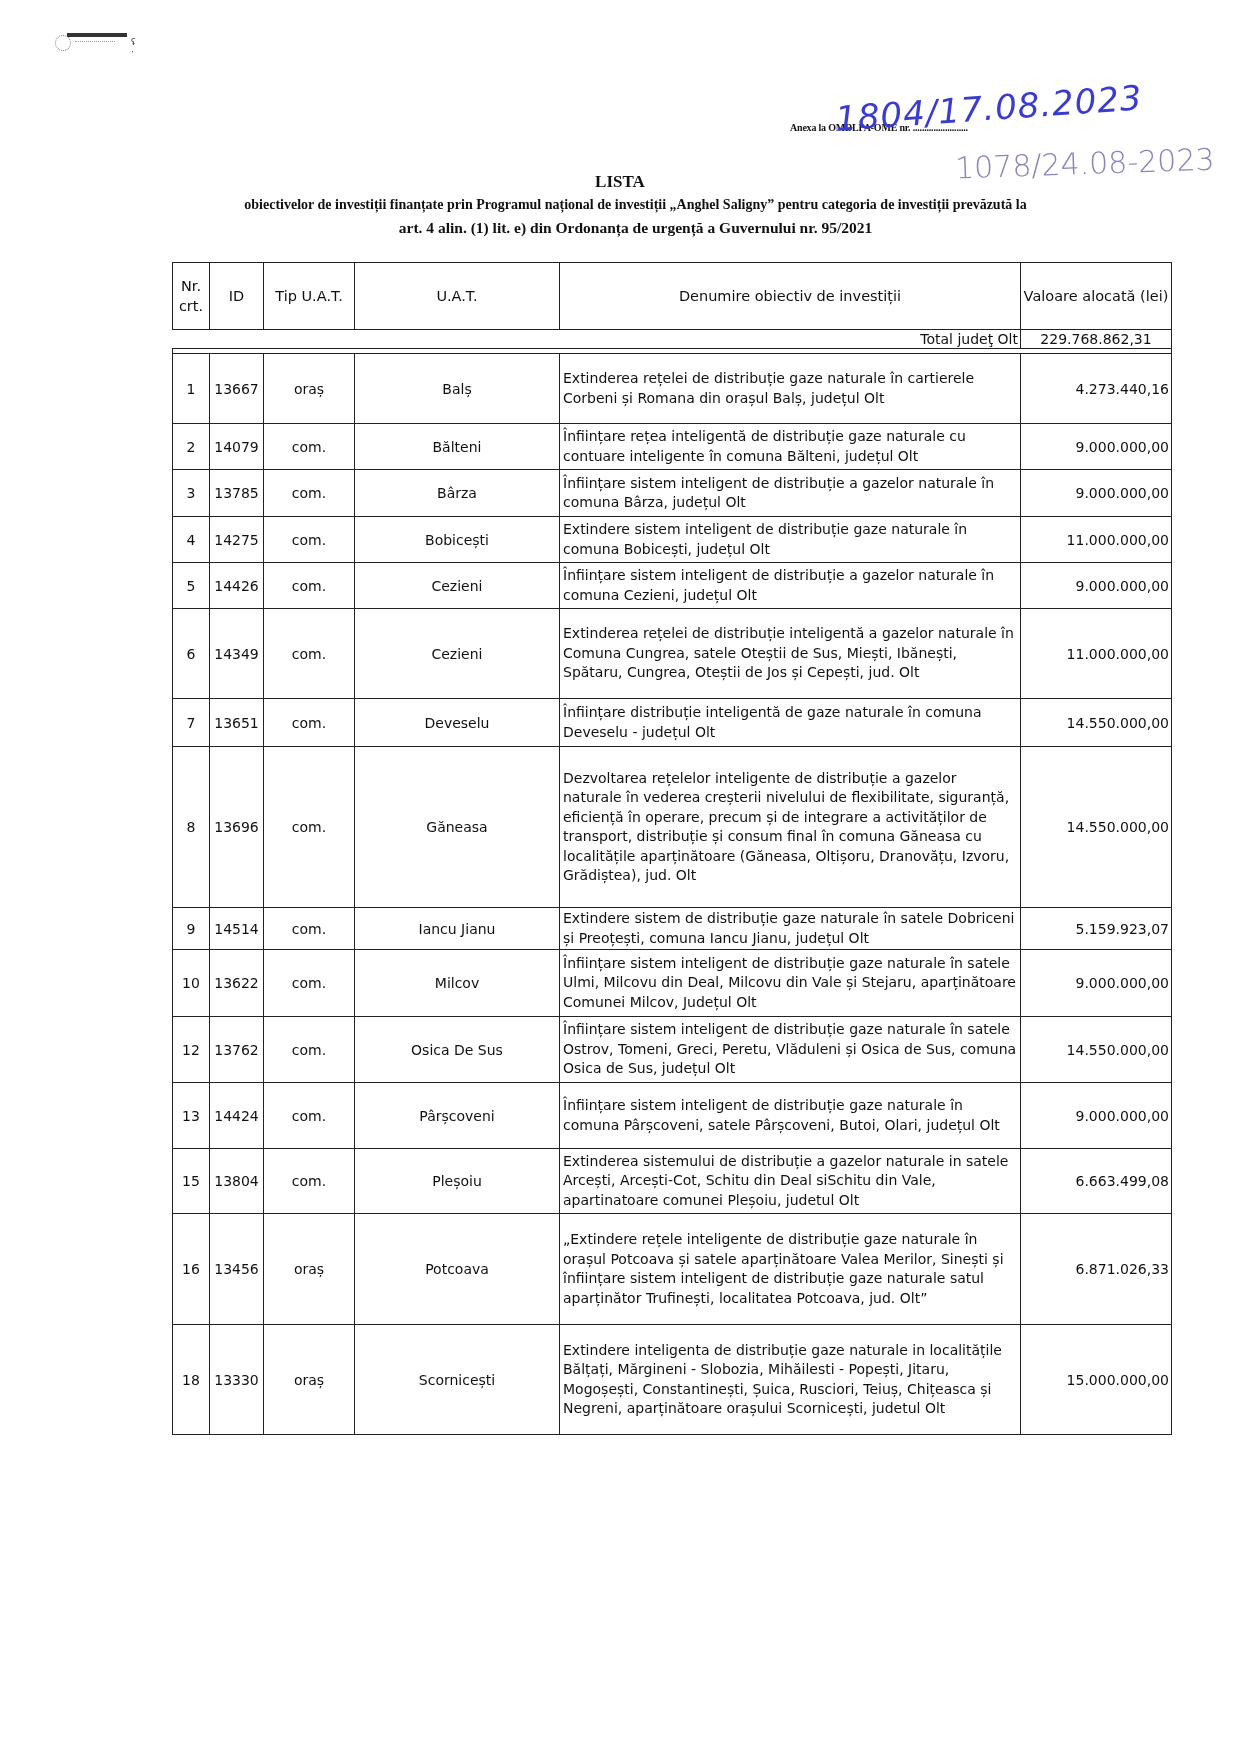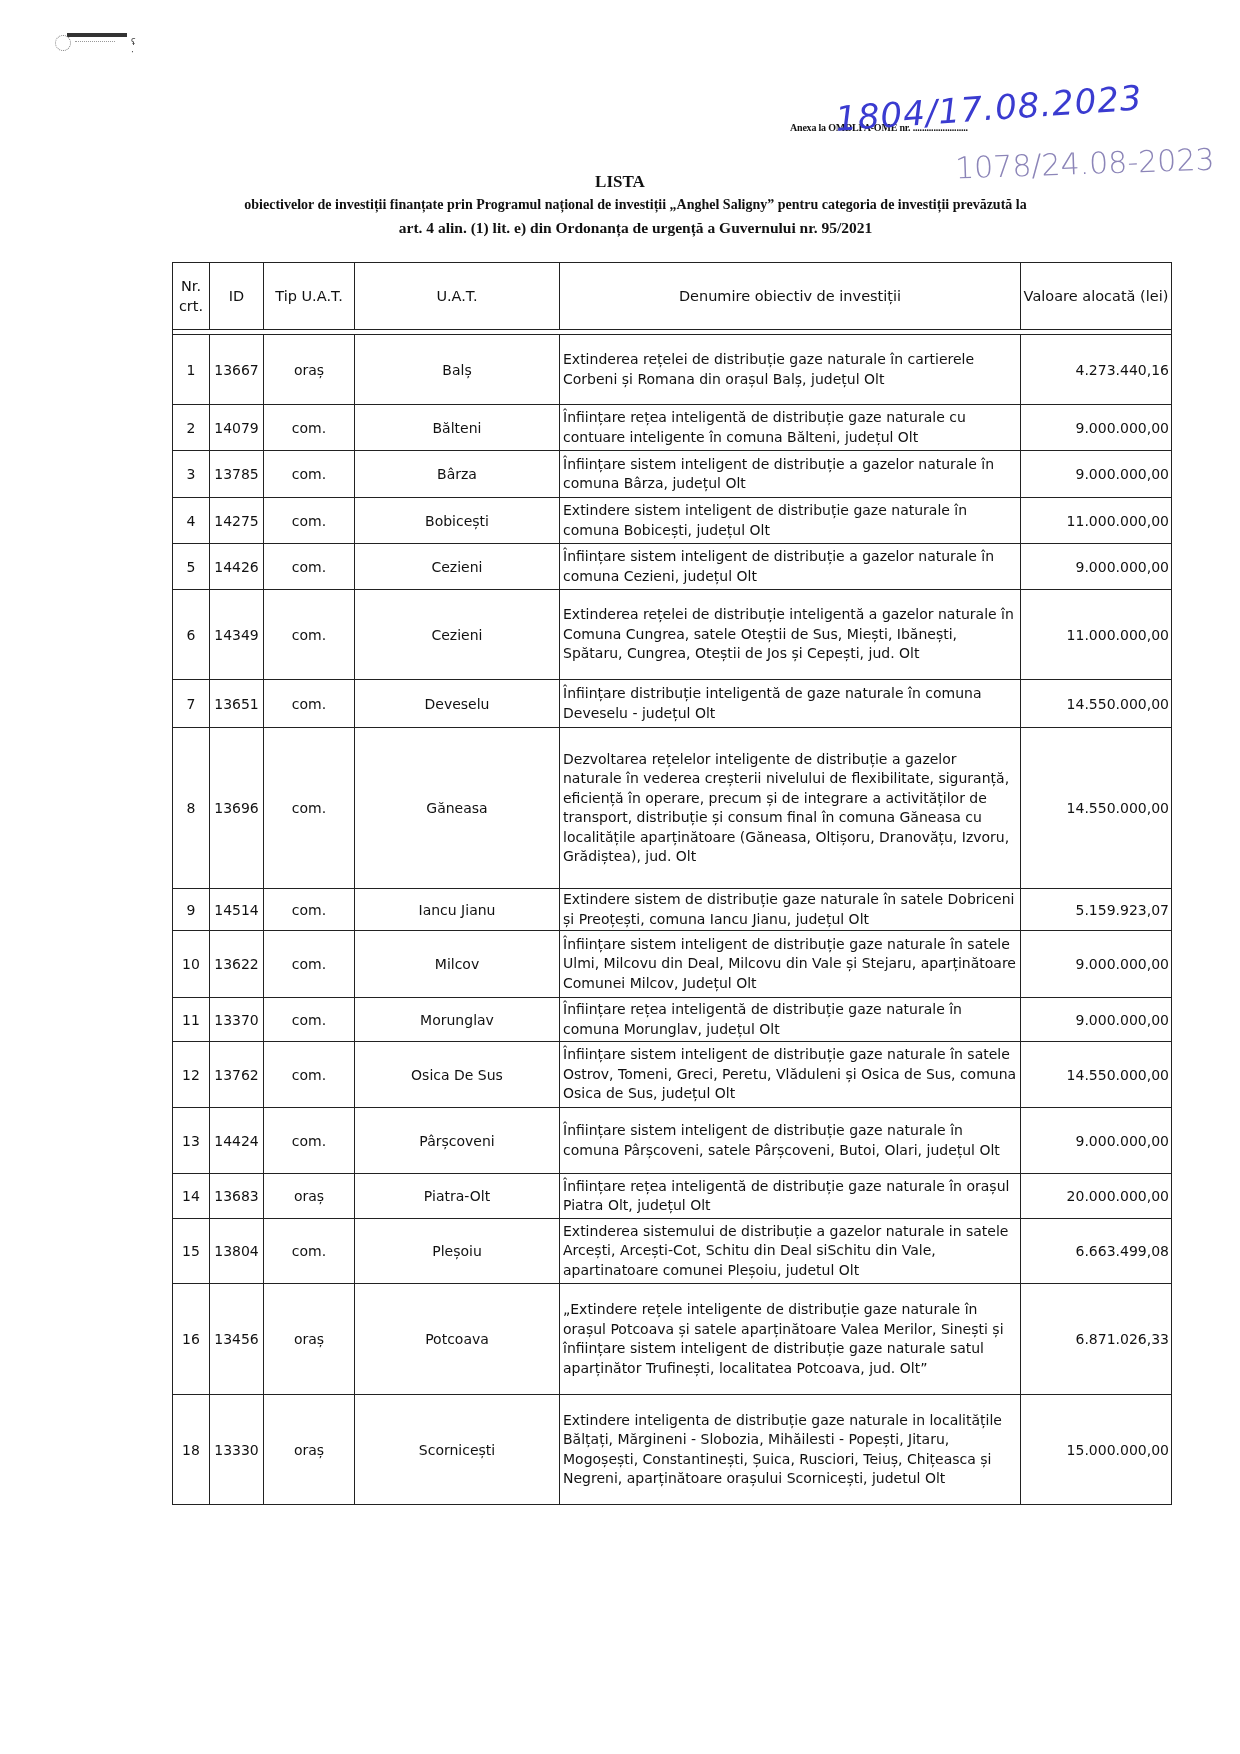"Total judeţ Olt" tr.total-row { html: none -> <tr> <td>Total judeţ Olt</td> <td>229.768.862,31</td> </tr> }
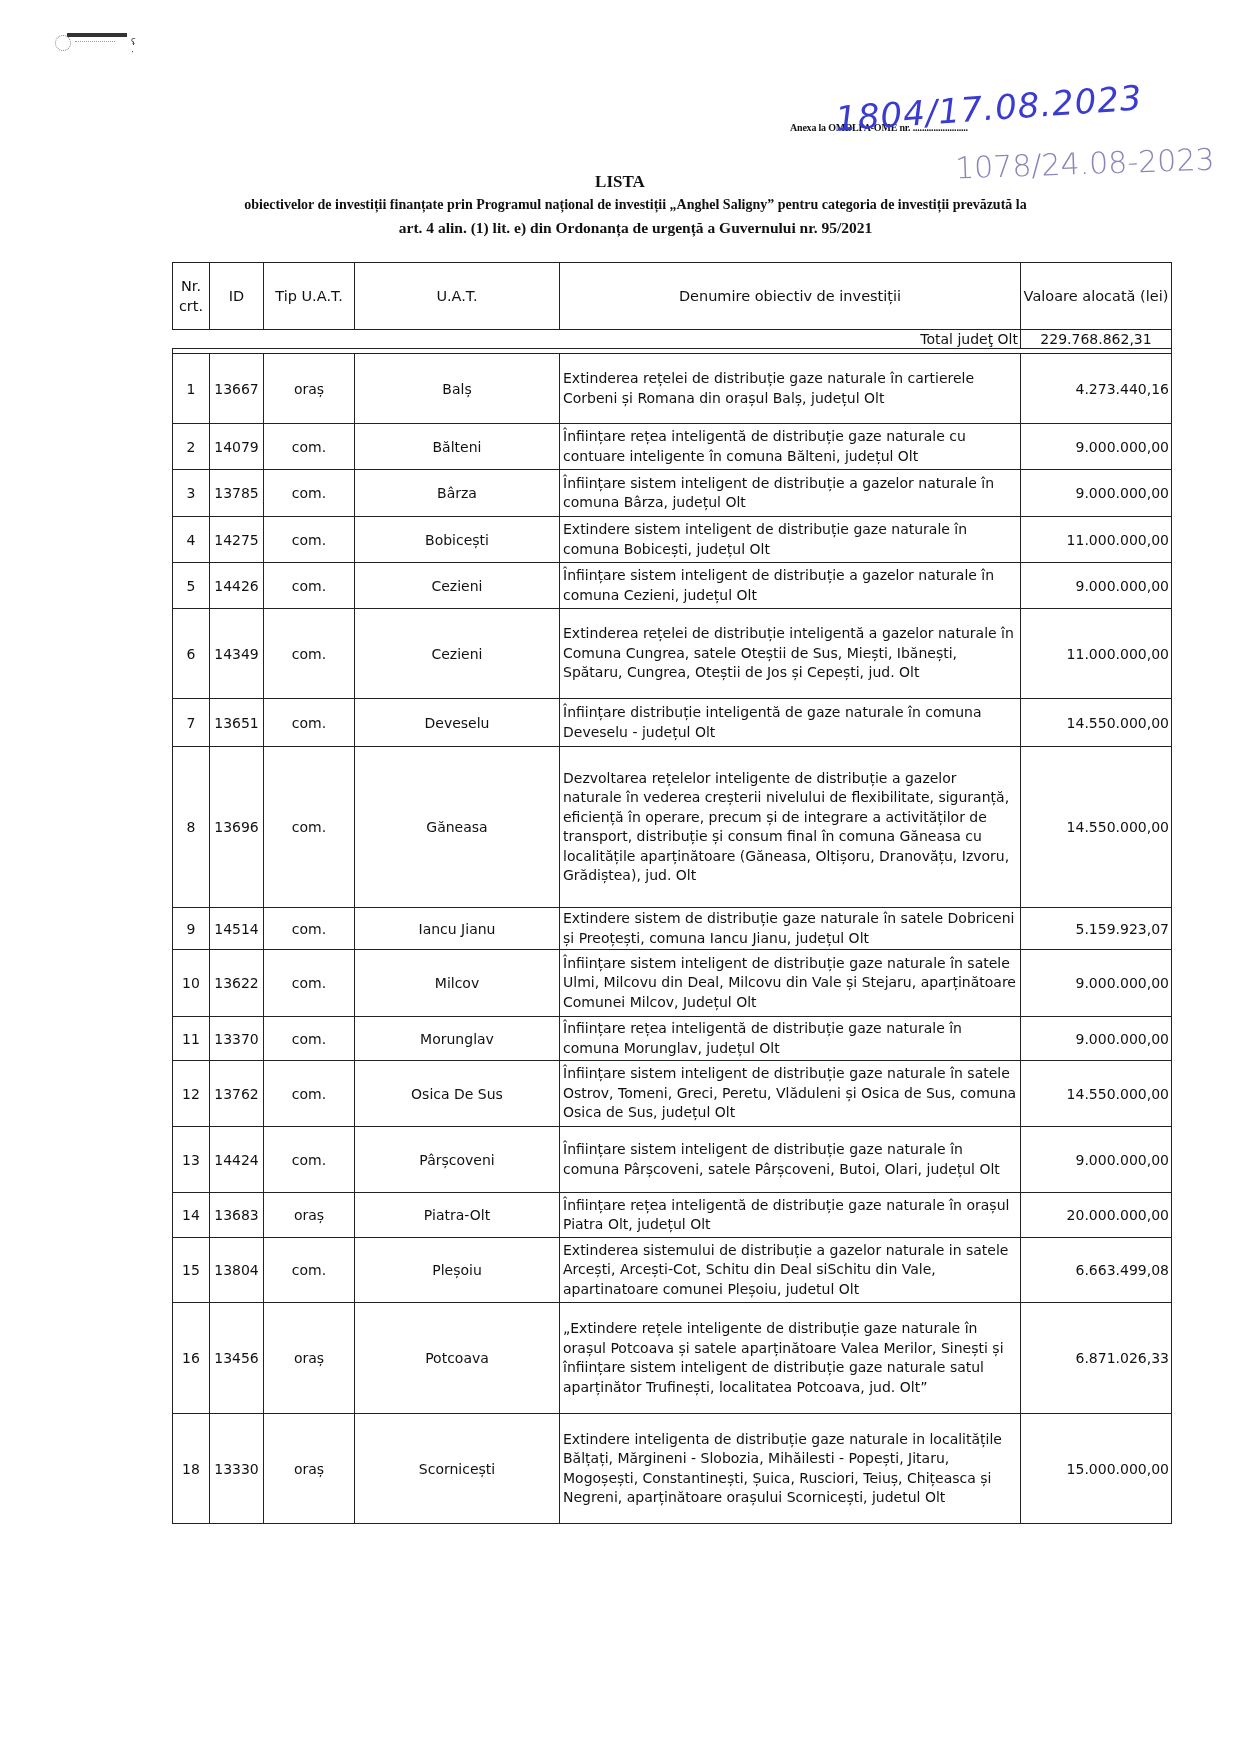"11" tr { html: <tr> <td>11</td> <td>13370</td> <td>com.</td> <td>Morunglav</td> <td>Înființare rețea inteligentă de distribuție gaze naturale în comuna Morunglav, județul Olt</td> <td>9.000.000,00</td> </tr> -> none }
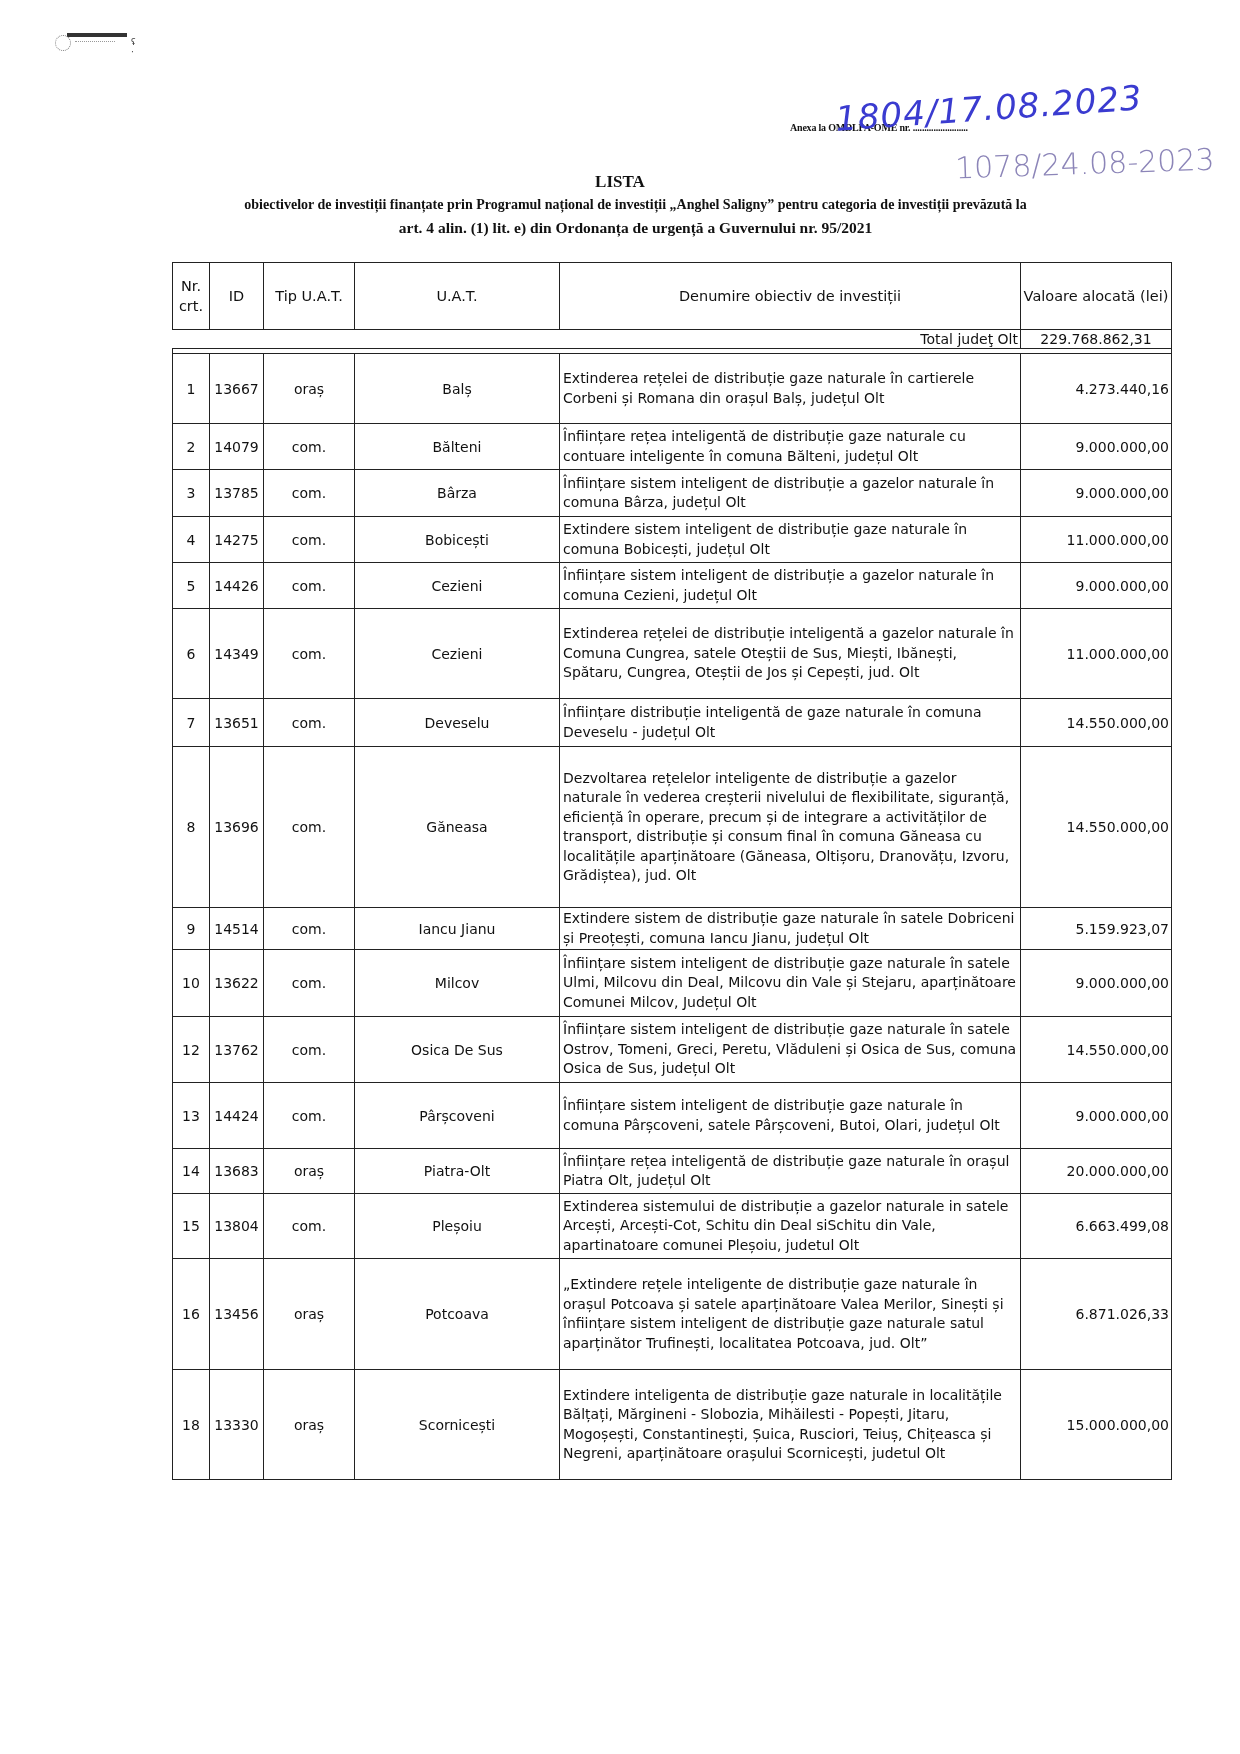"14" tr { html: <tr> <td>14</td> <td>13683</td> <td>oraș</td> <td>Piatra-Olt</td> <td>Înființare rețea inteligentă de distribuție gaze naturale în orașul Piatra Olt, județul Olt</td> <td>20.000.000,00</td> </tr> -> none }
